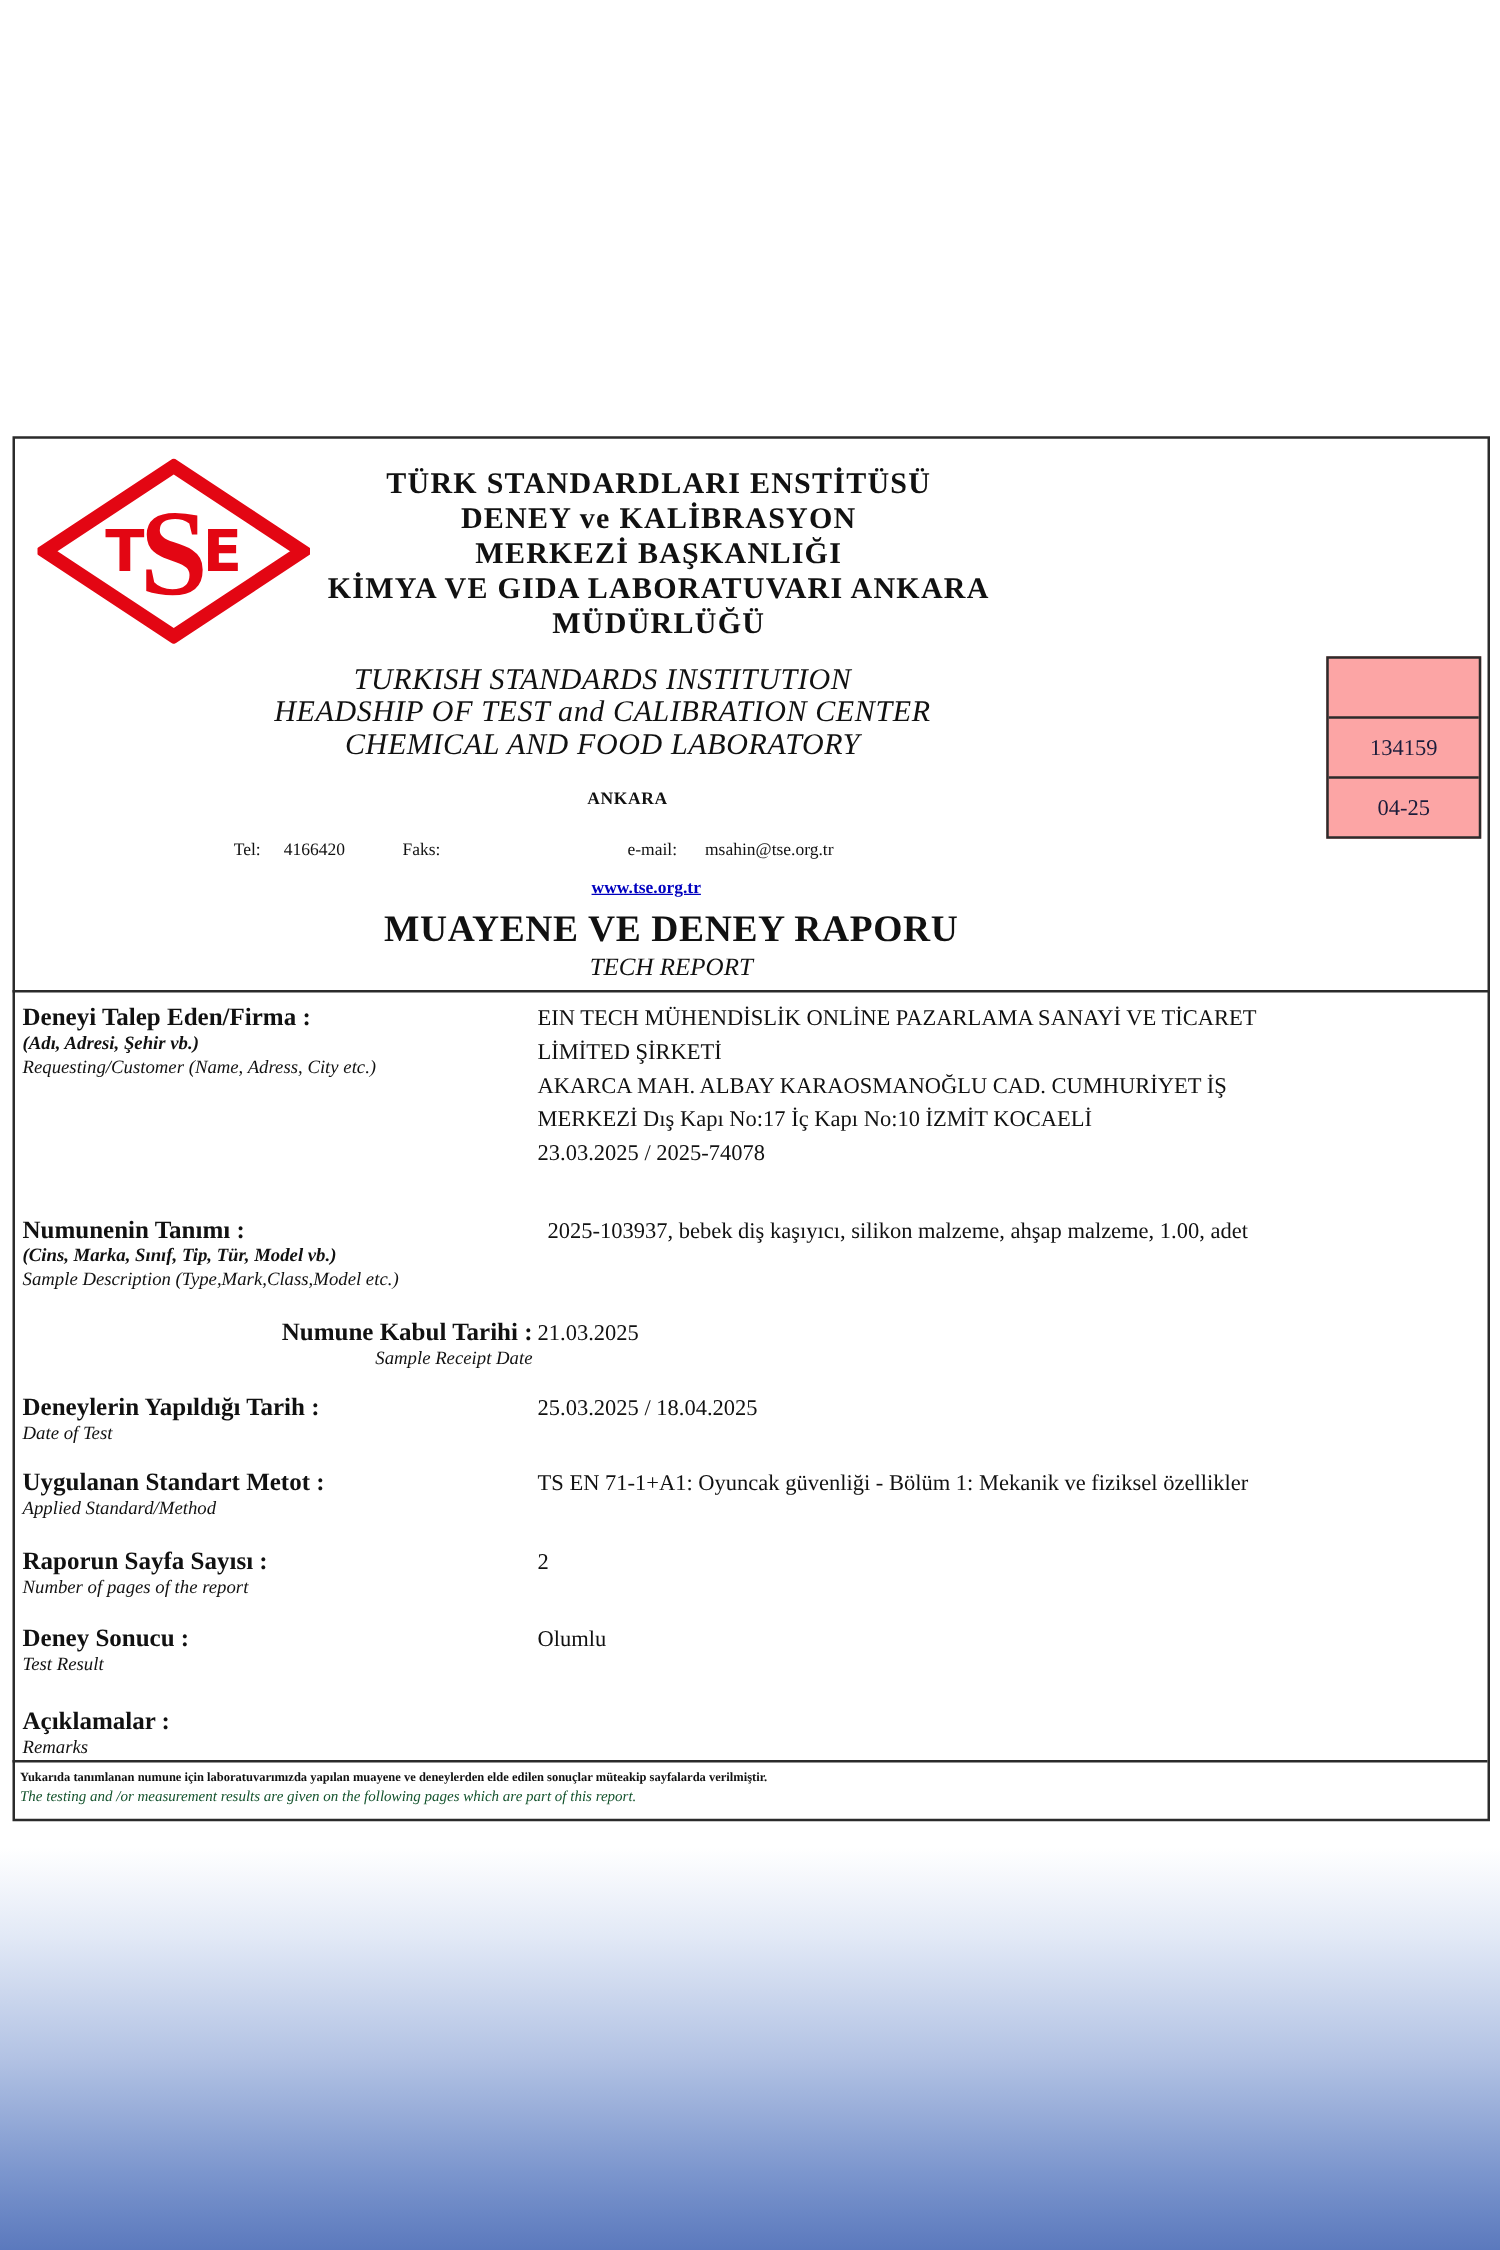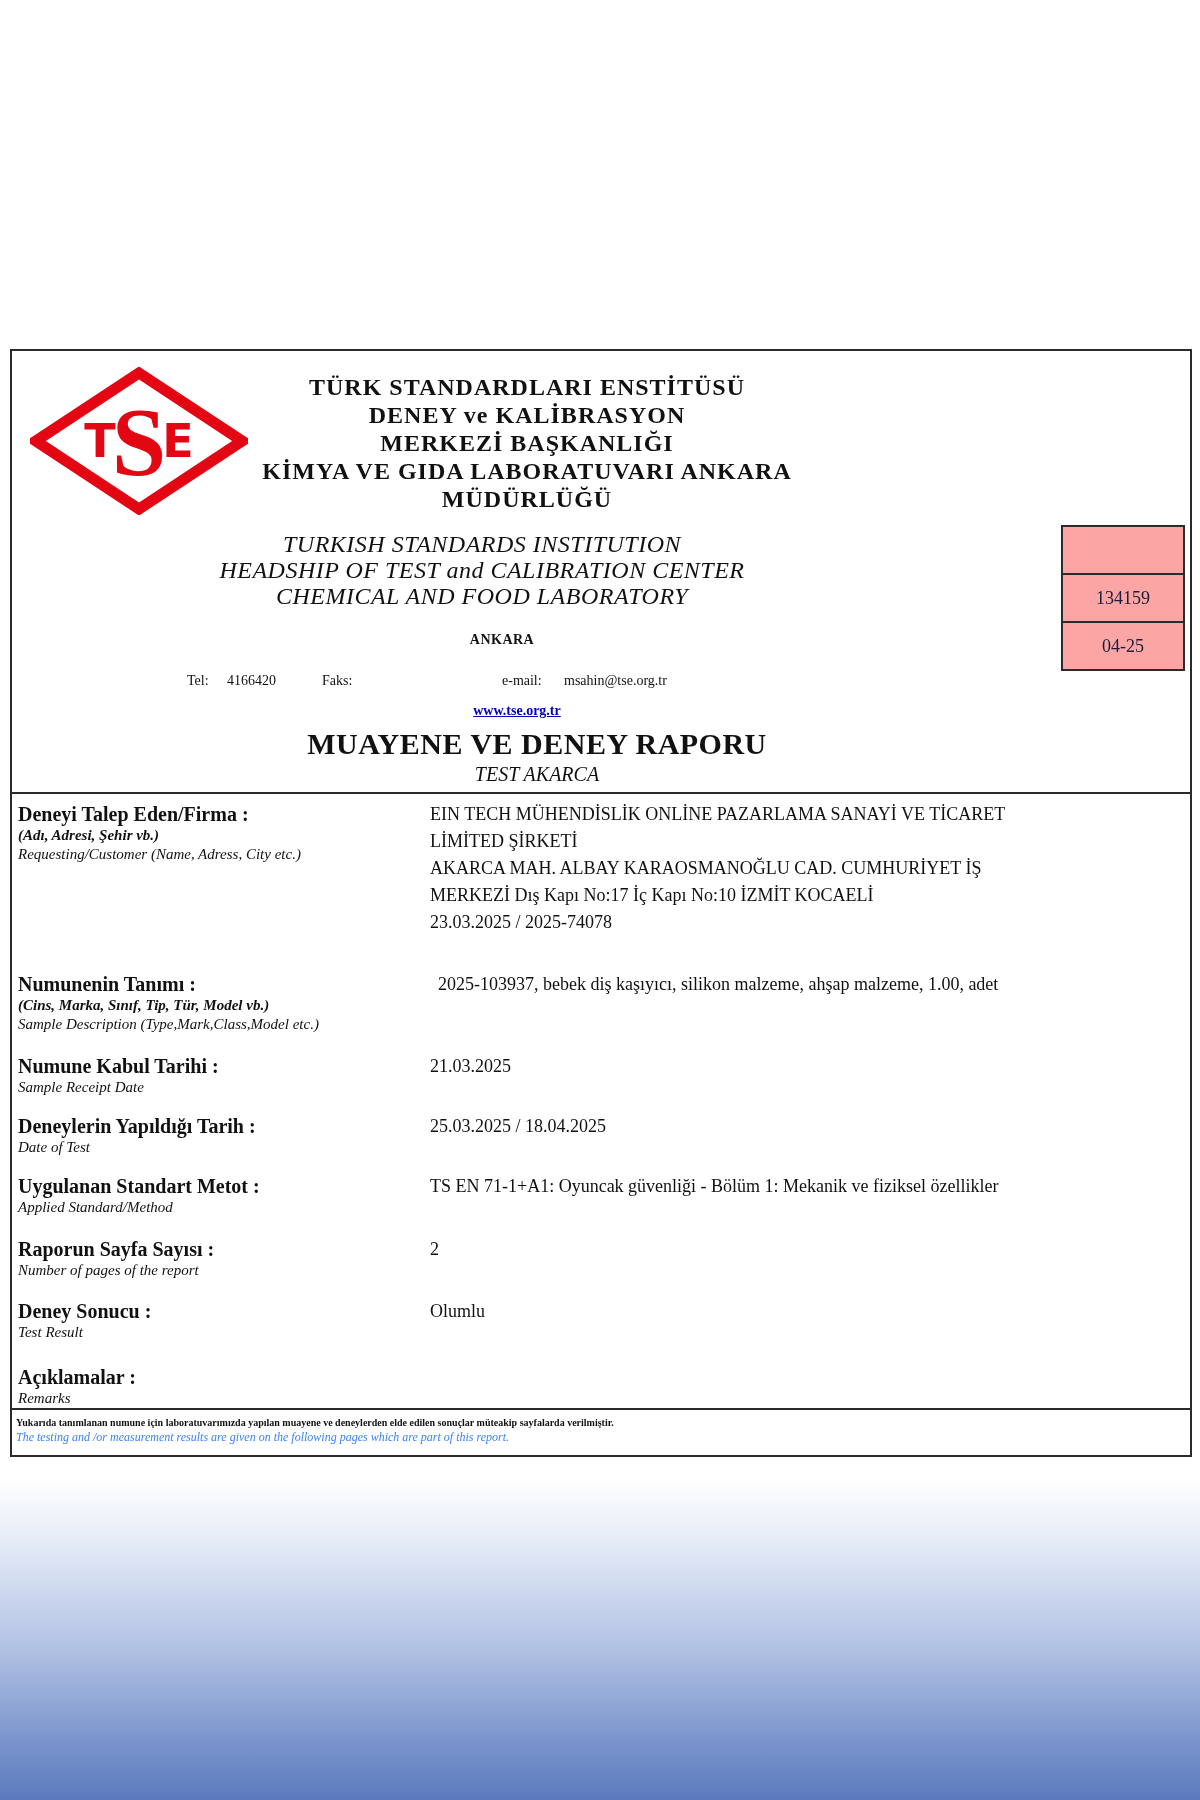"TEST AKARCA" div.abs { text: TEST AKARCA -> TECH REPORT }
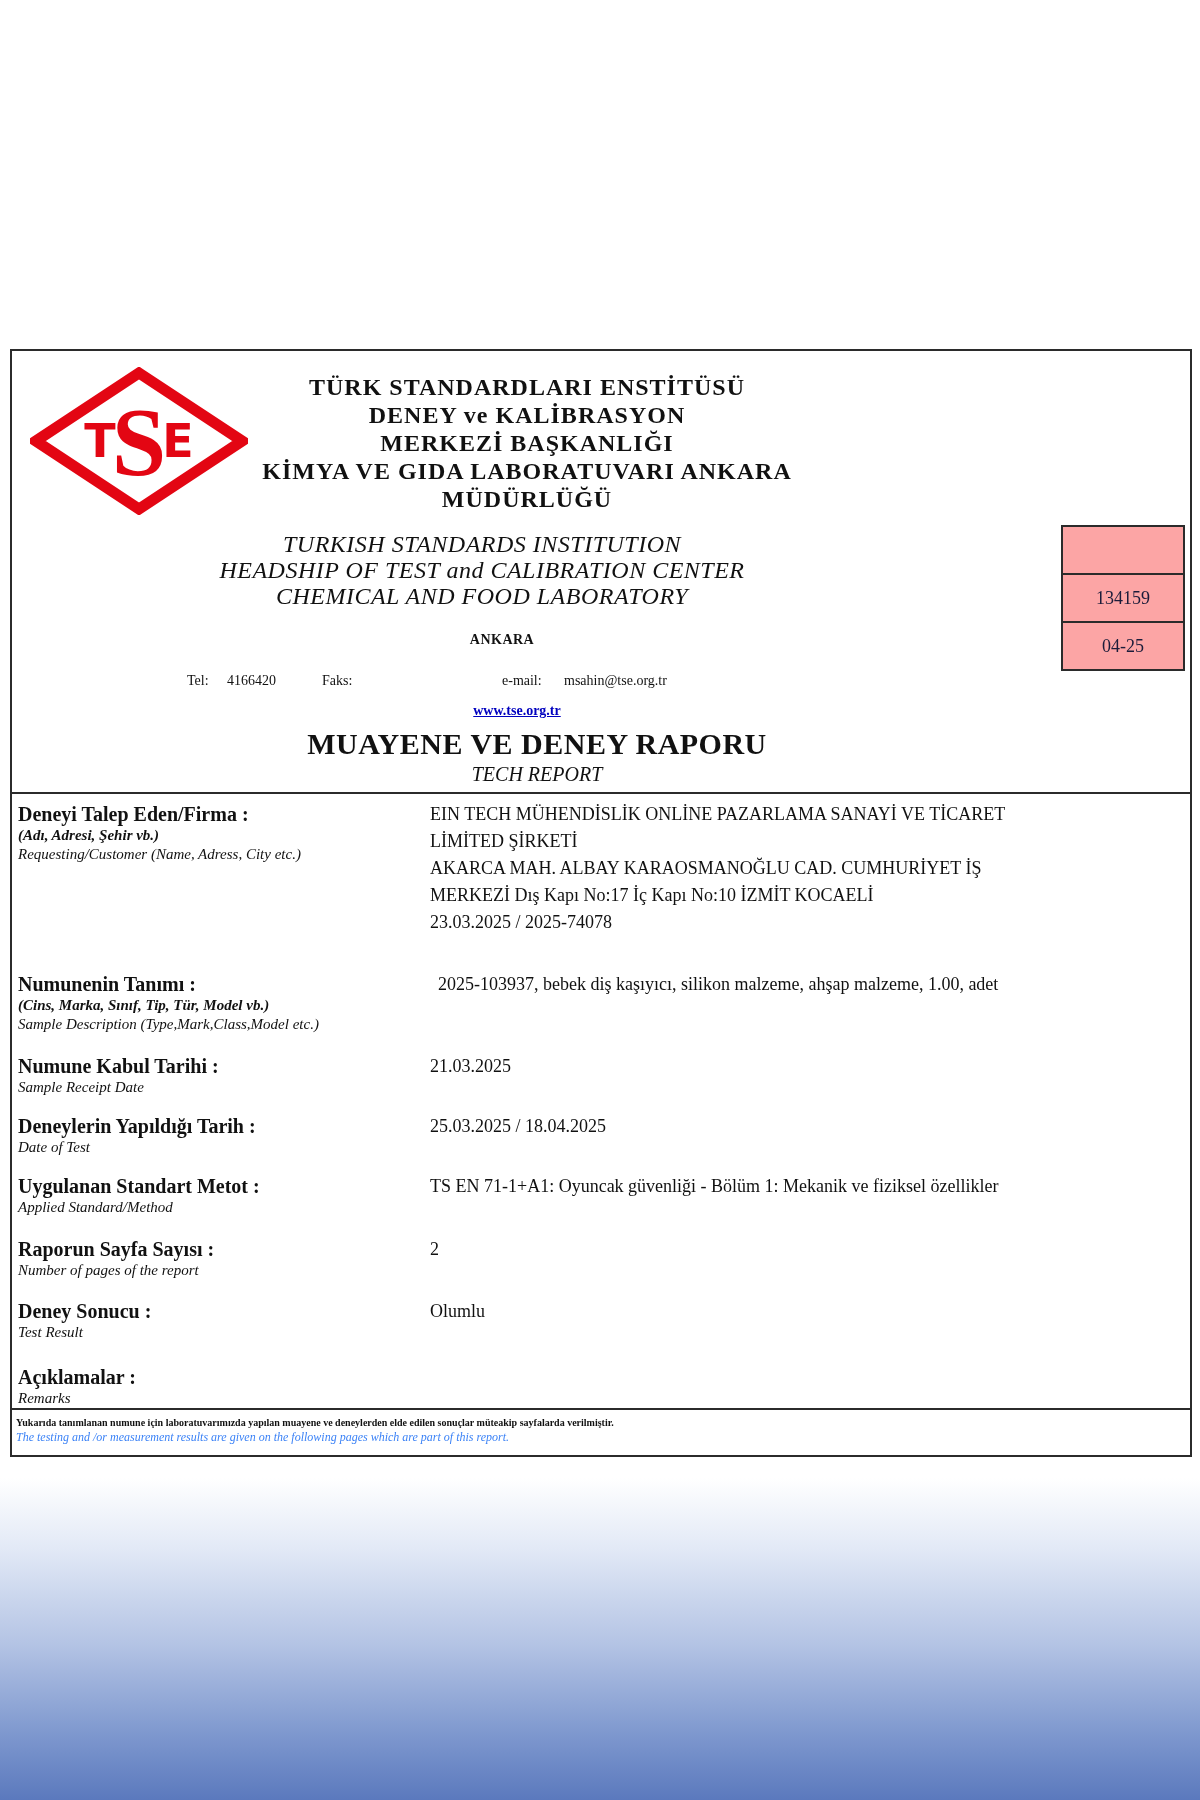"Numune Kabul Tarihi :" div.abs { text-align: none -> right }
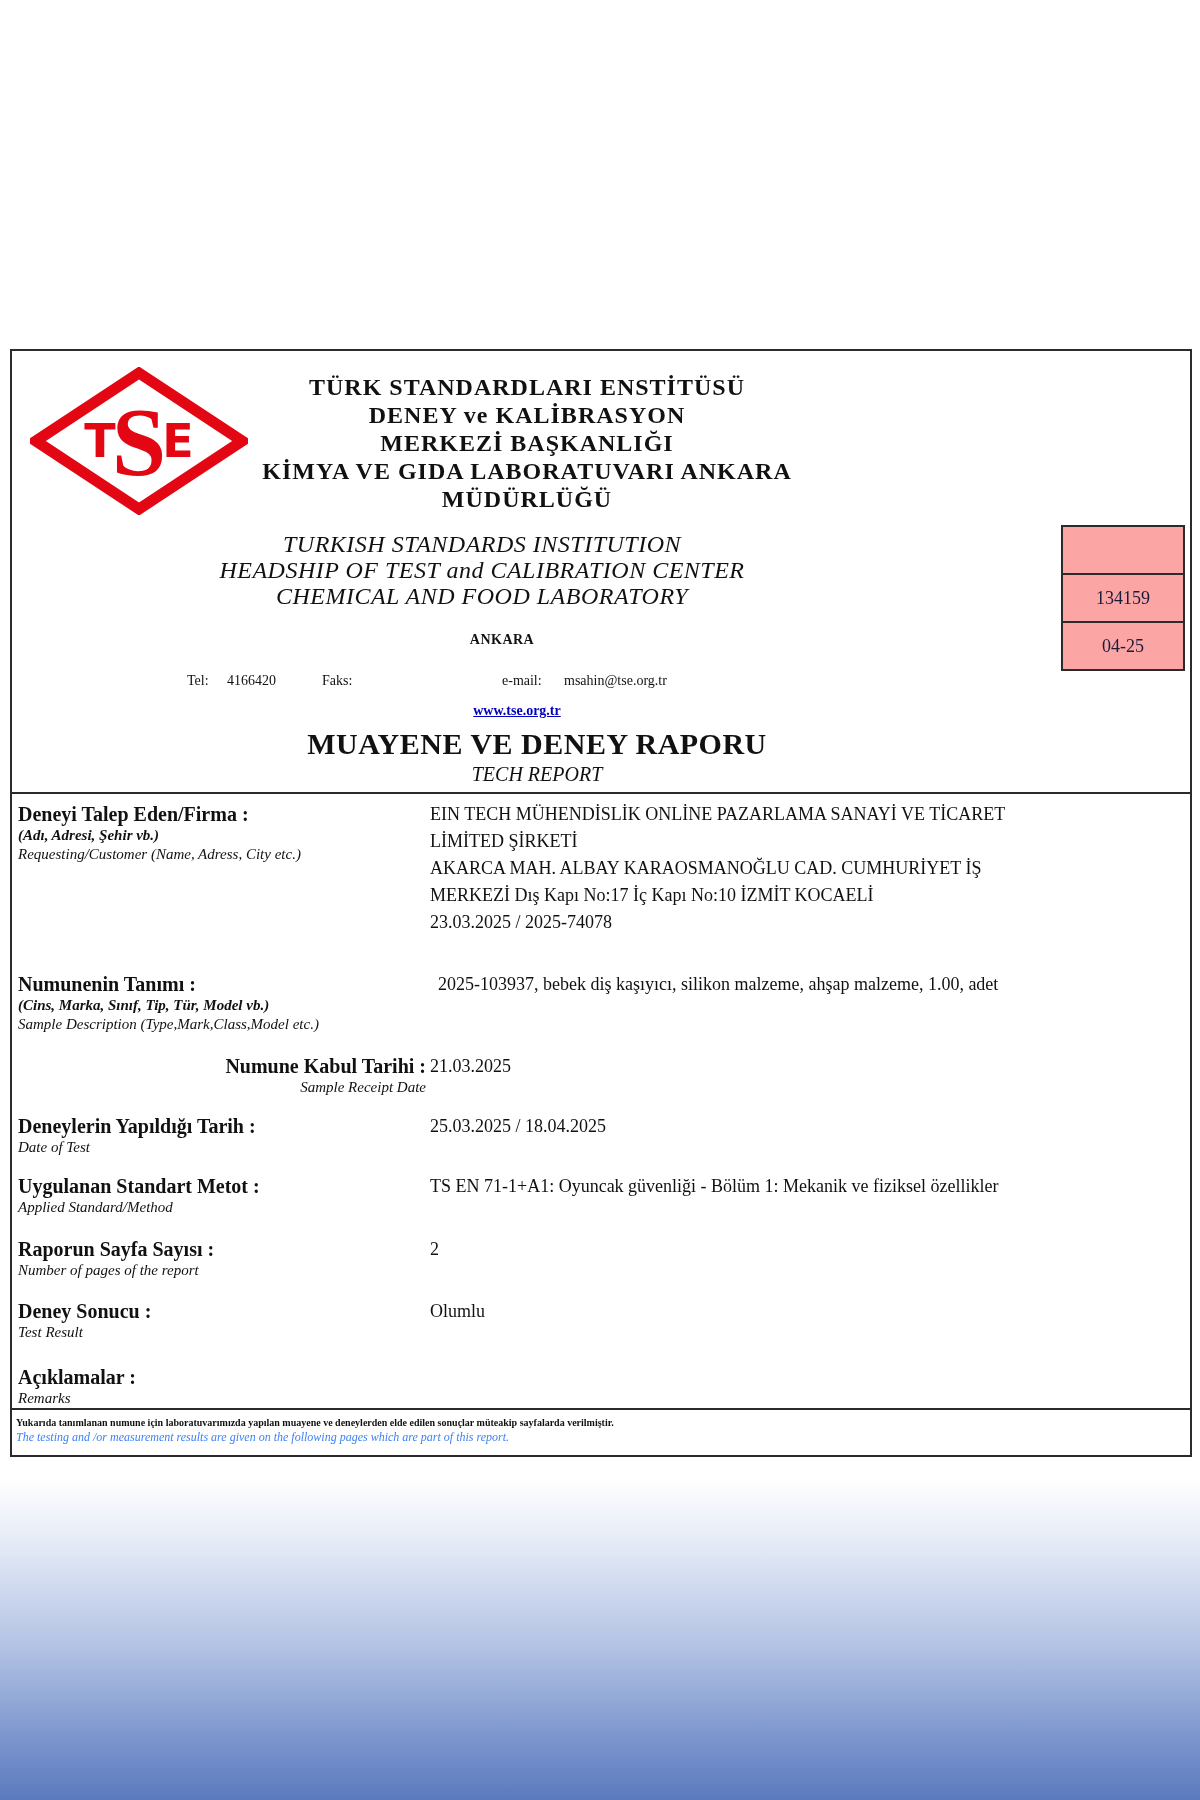"The testing and /or measurement" .fn-en { color: #3b82f6 -> #14532d }
